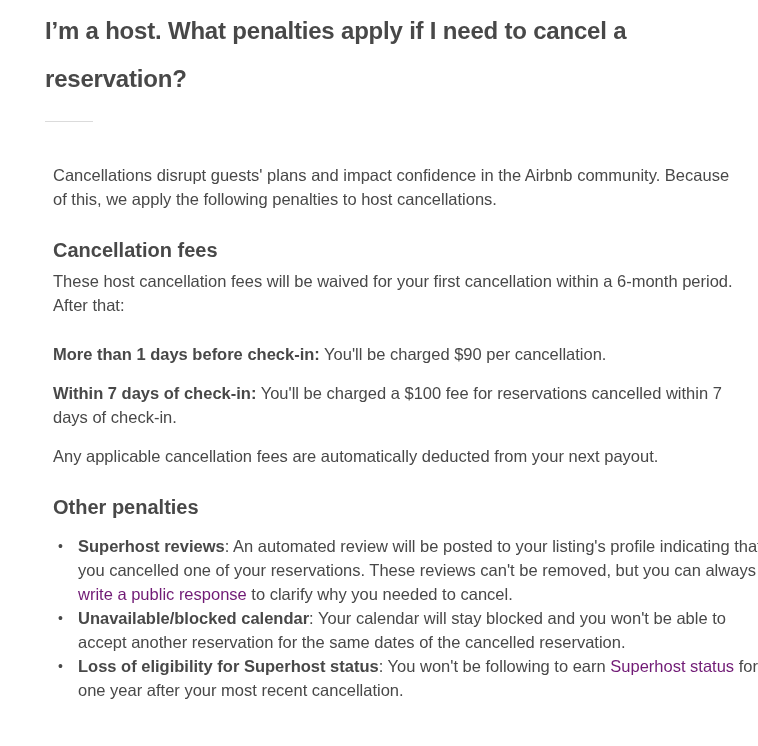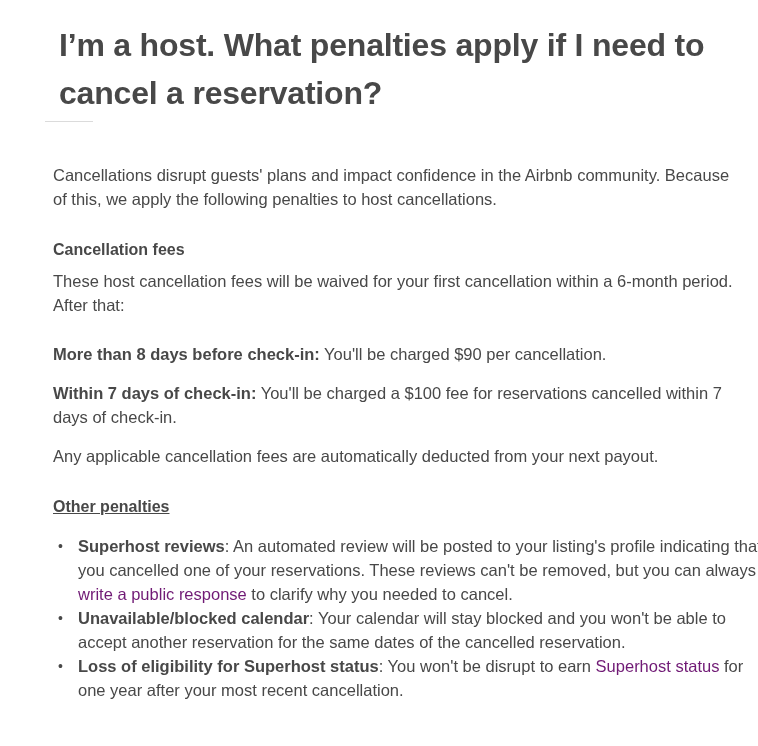"I’m a host. What penalties" .title { font-size: 32px -> 24px; margin: 14px -> 0 }
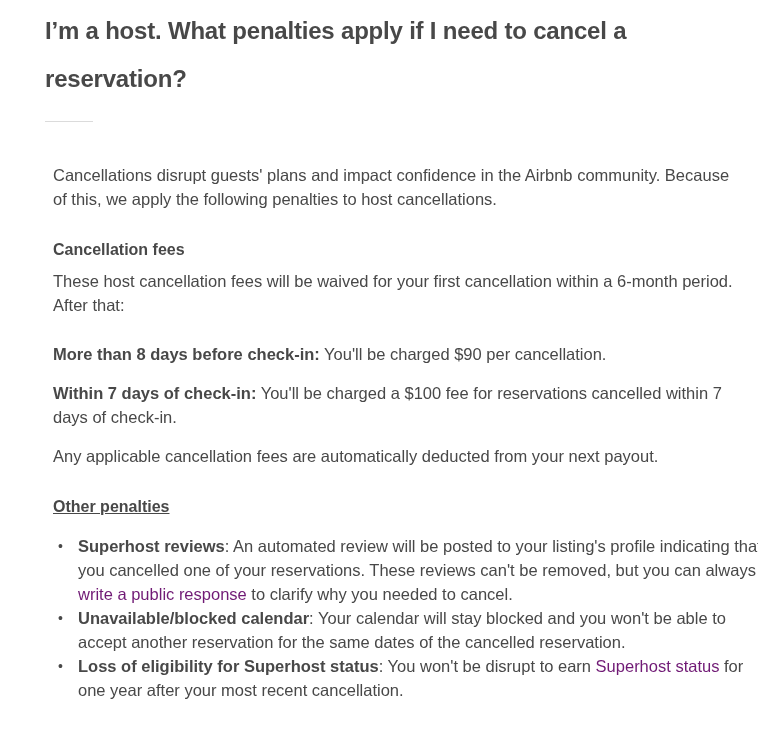"Cancellation fees" .h2 { font-size: 16px -> 20px }
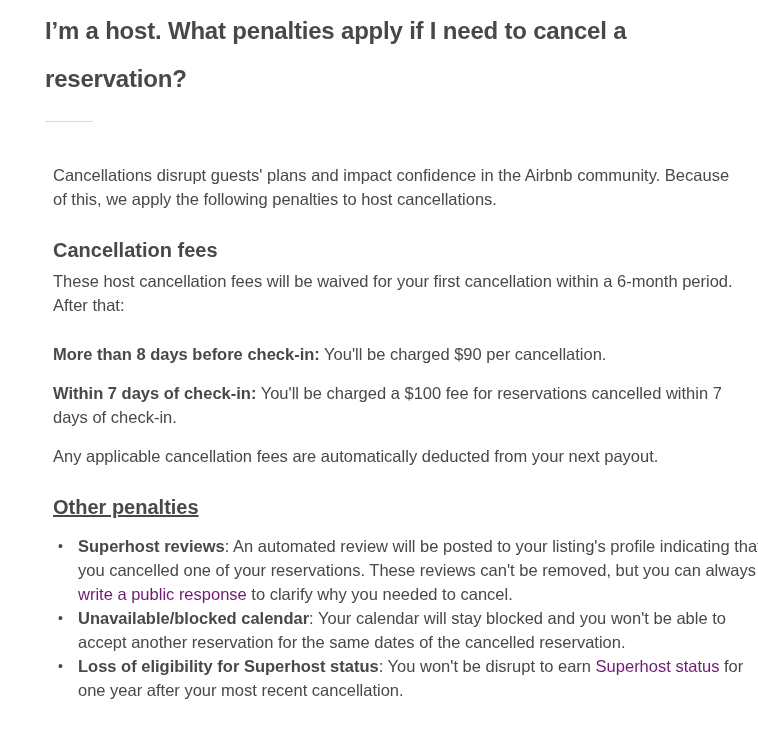"More than 8 days before" b { text: 8 -> 1 }
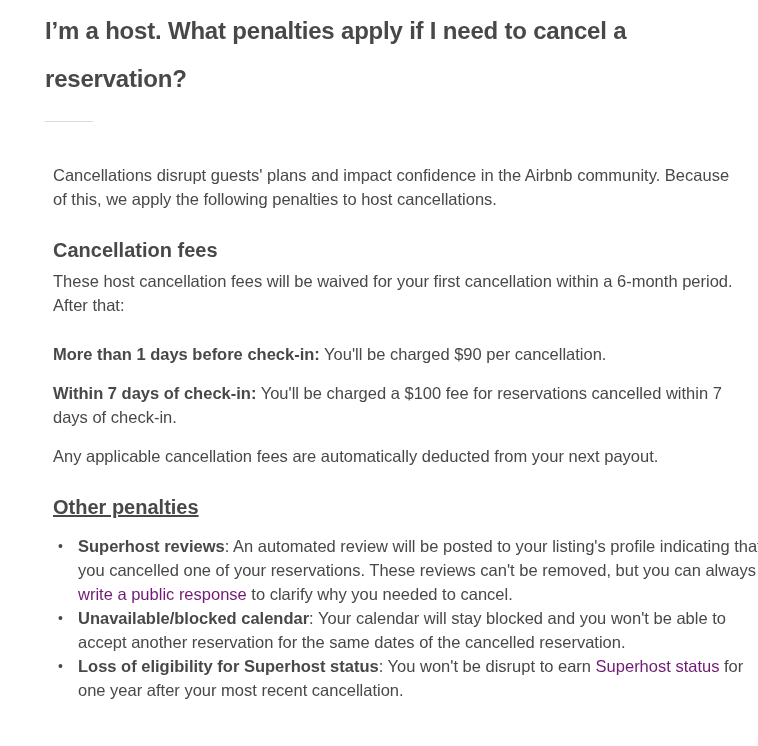"Other penalties" h2.h2 { text-decoration: underline -> none }
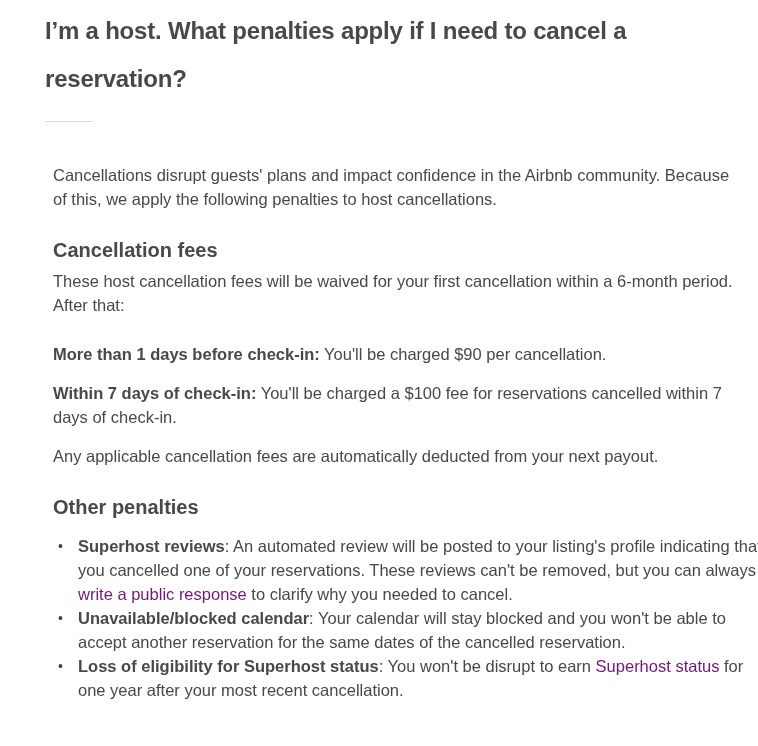": You won't be disrupt" span { text: disrupt -> following }
